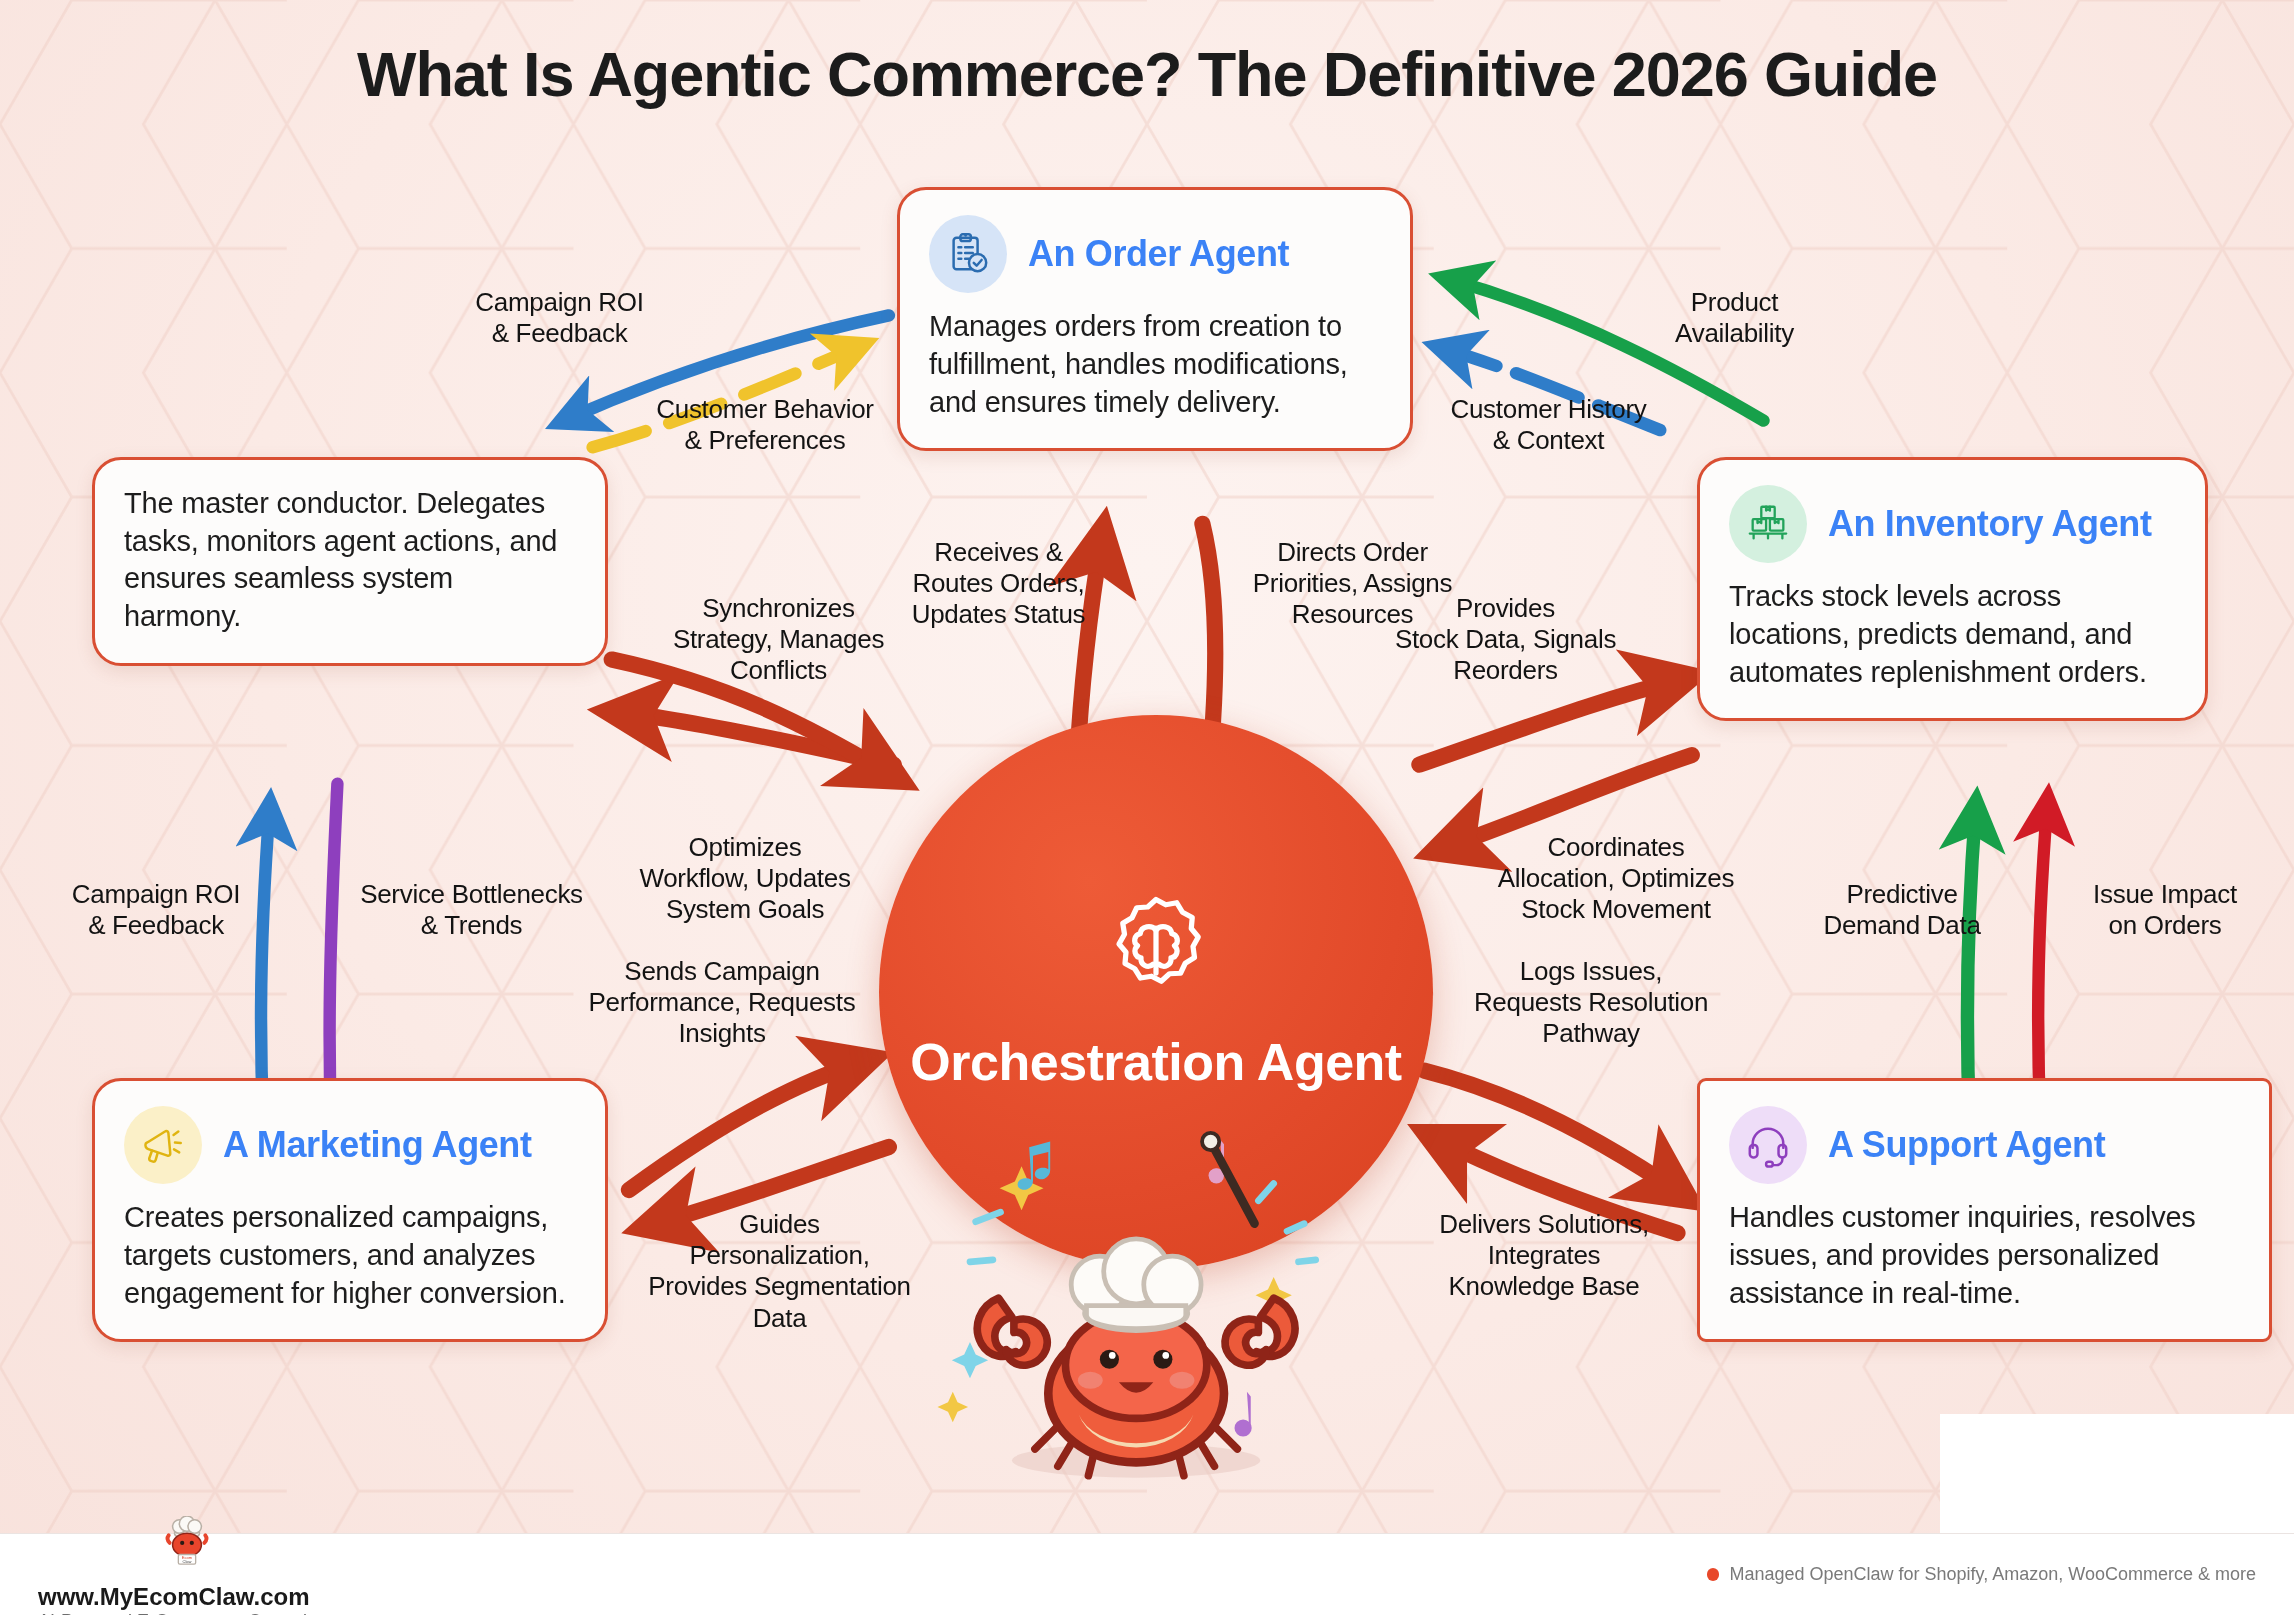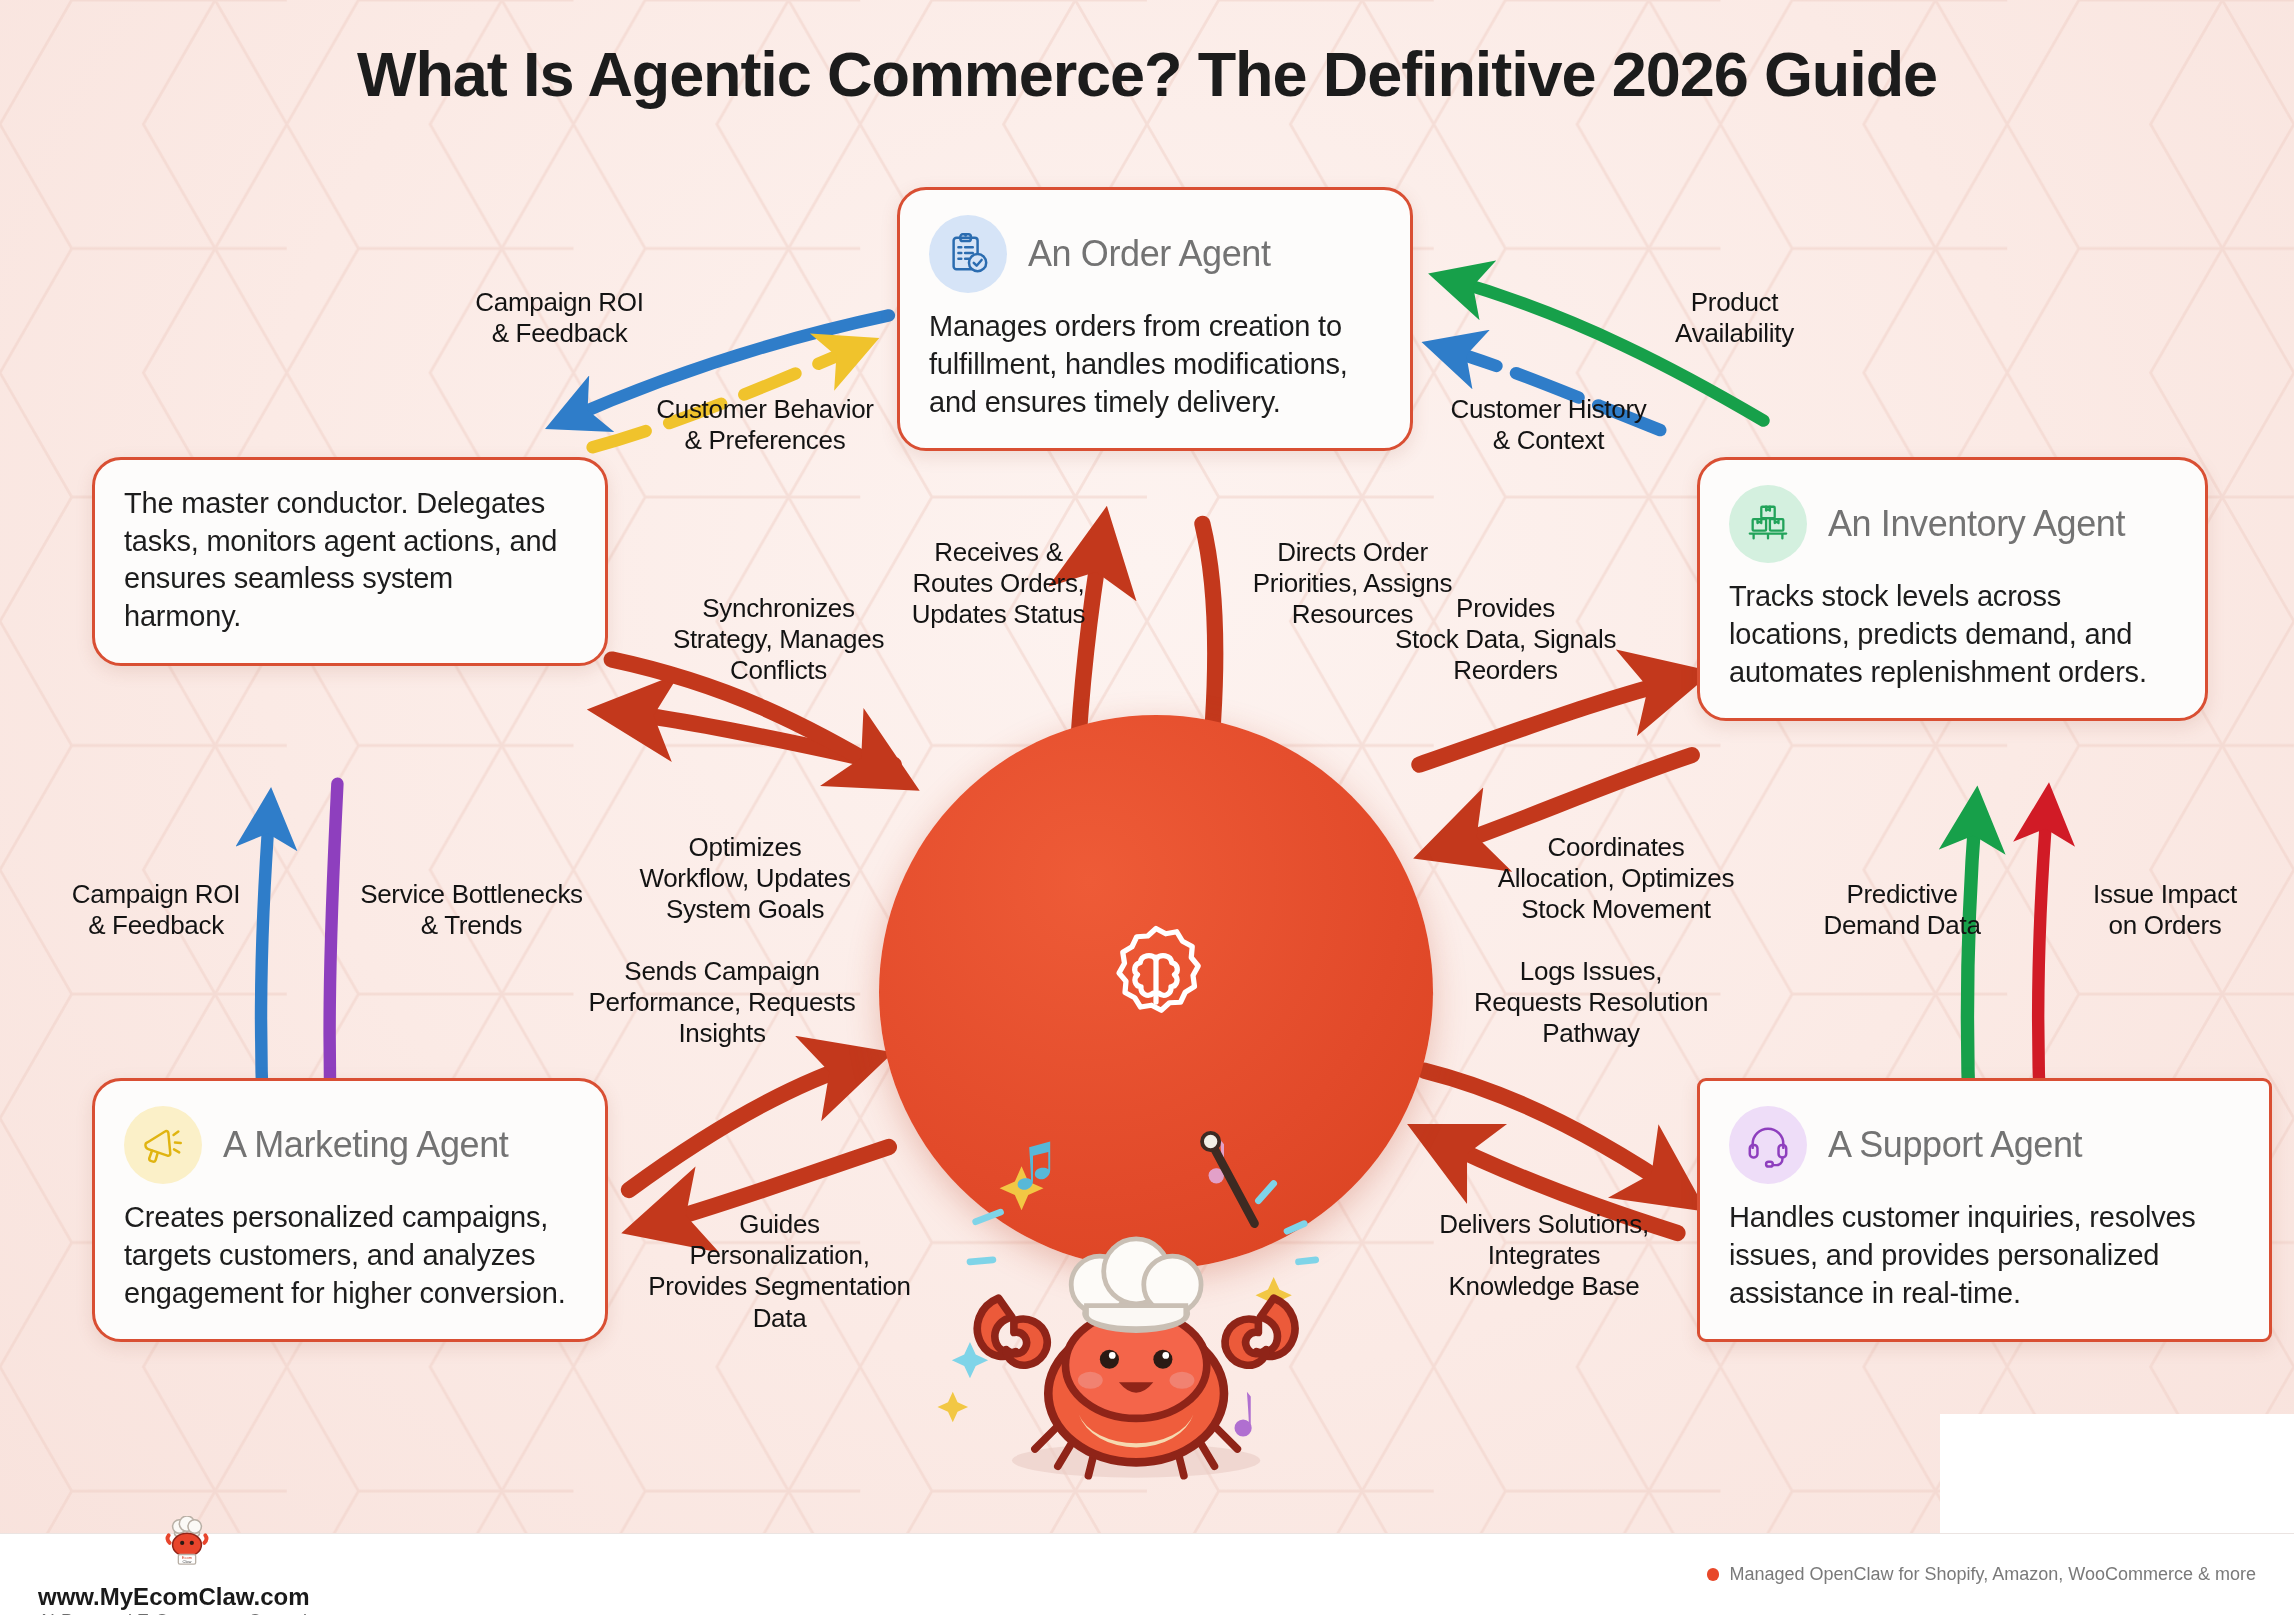"An Order Agent" .card-title { color: #737373 -> #3b82f6; font-weight: 400 -> 700 }
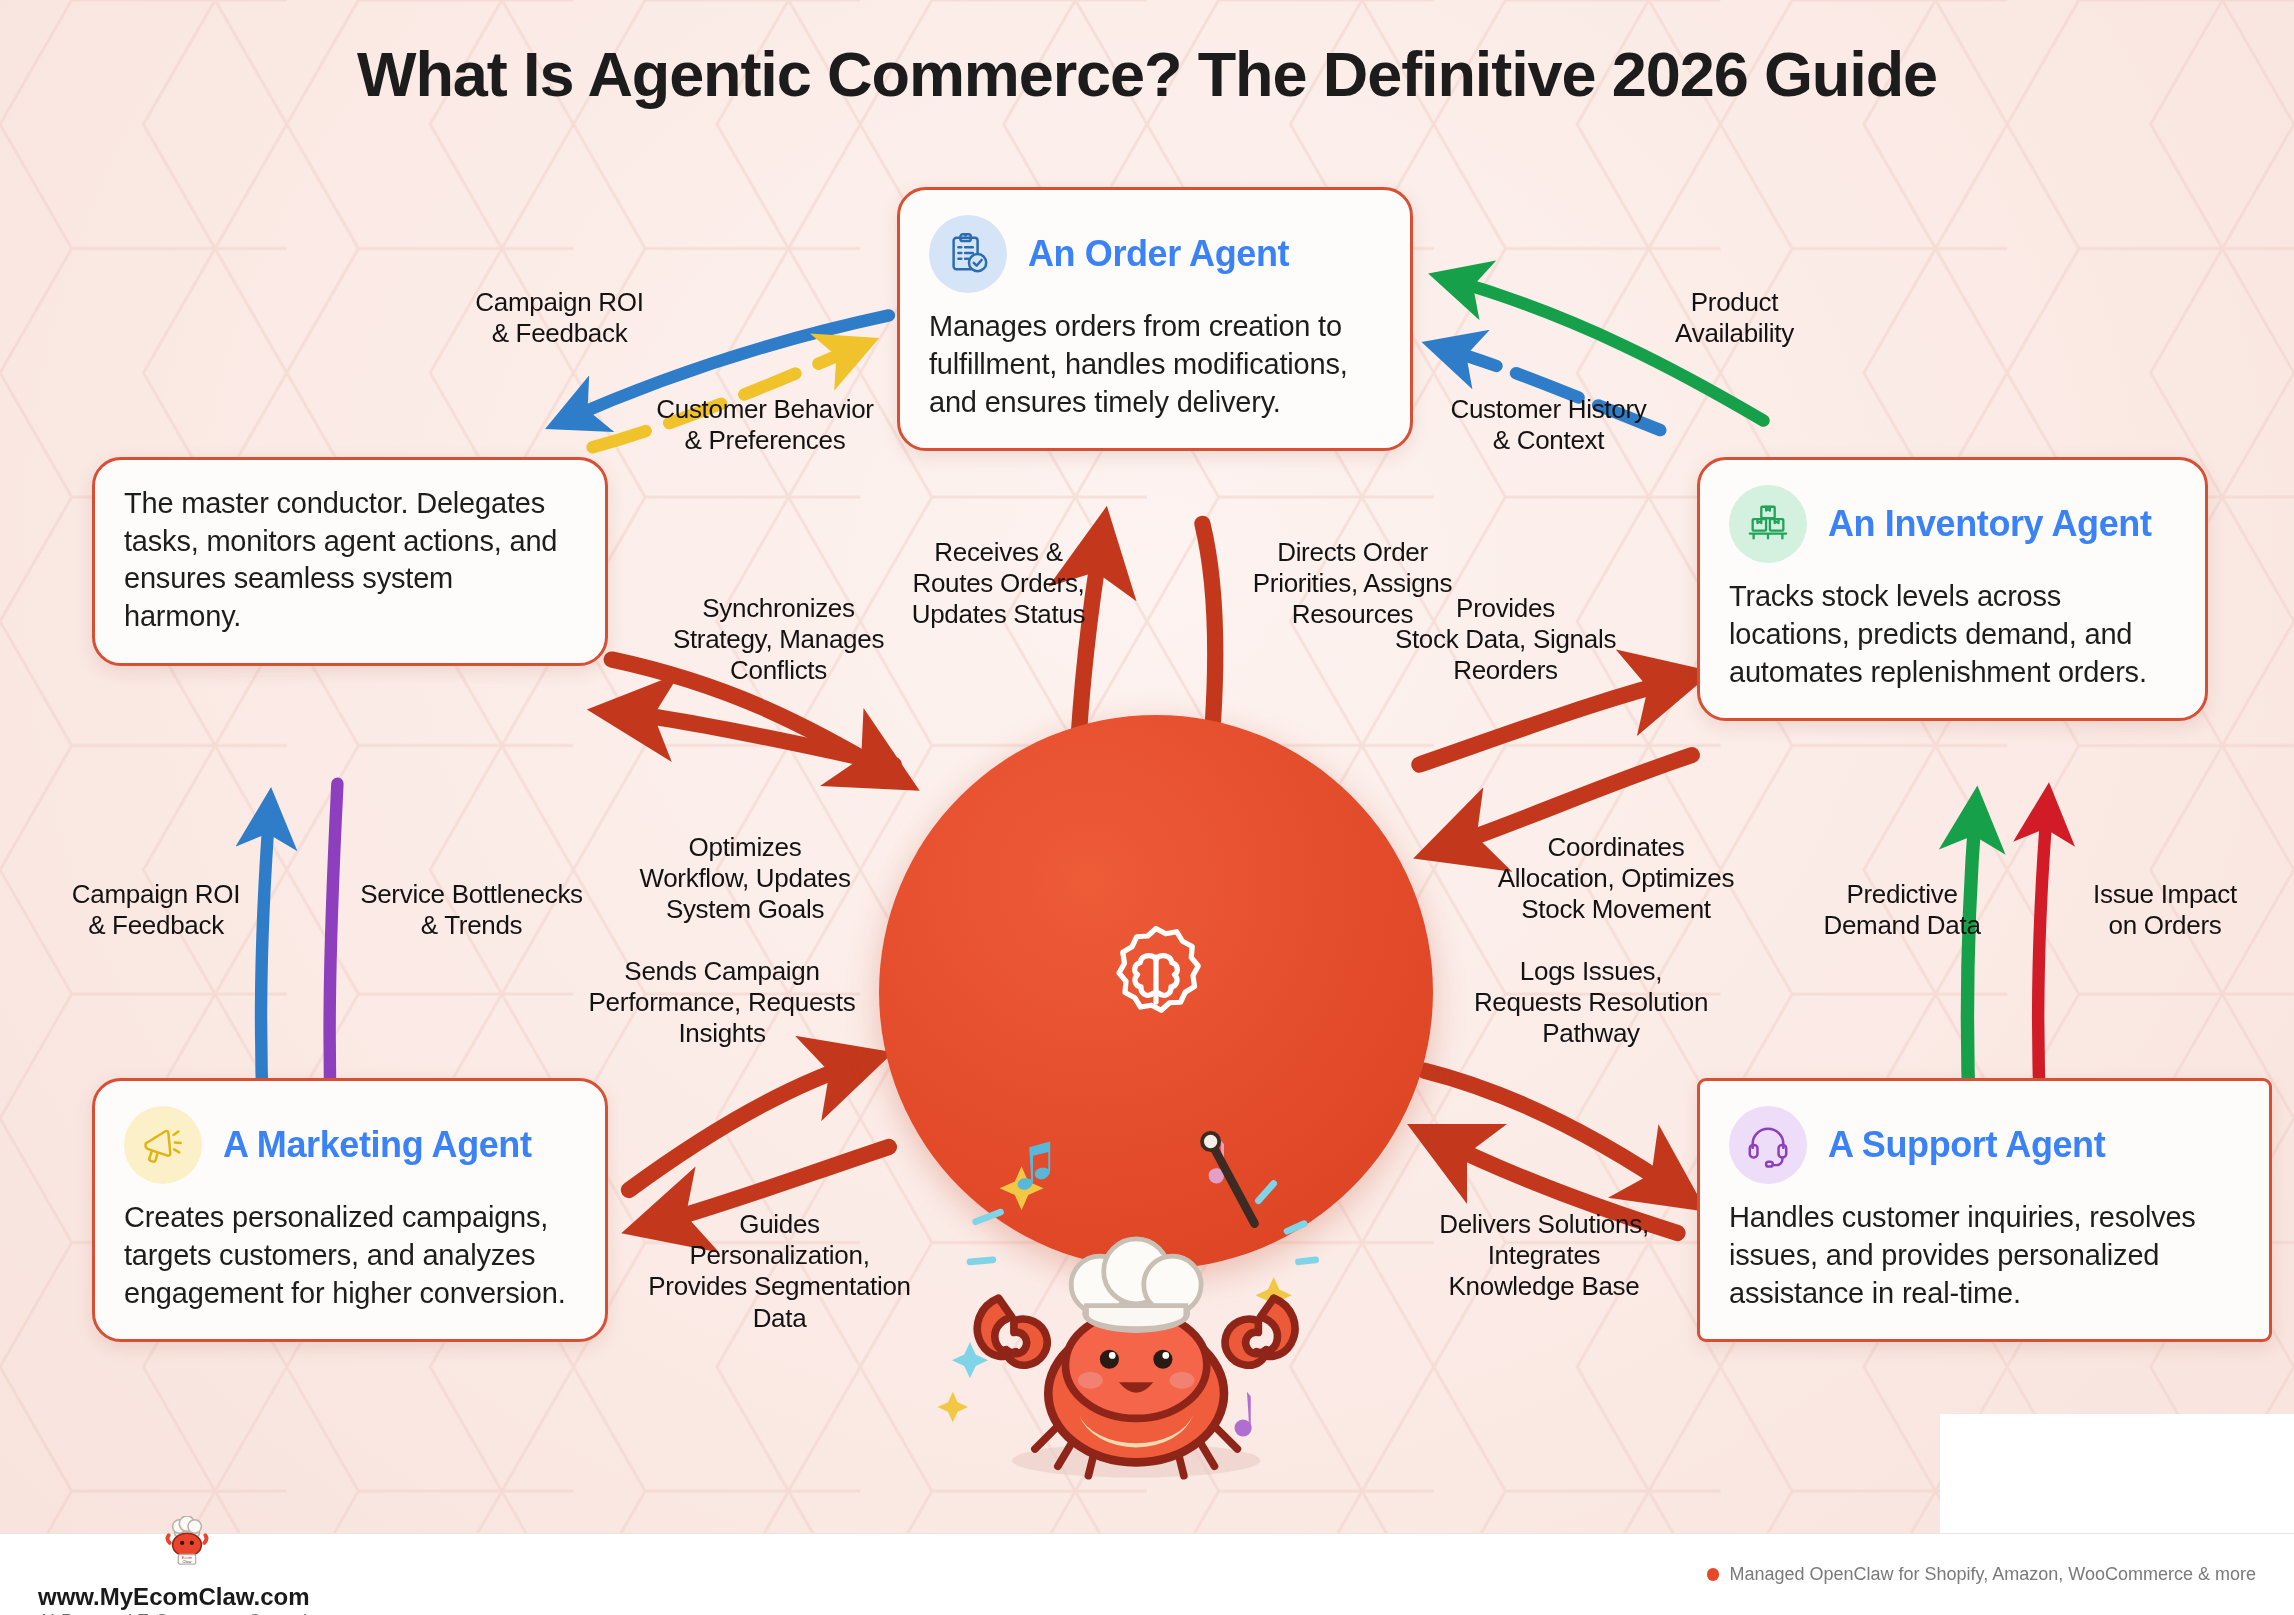"Orchestration Agent" div.hub-label { html: none -> <div>Orchestration Agent</div> }
